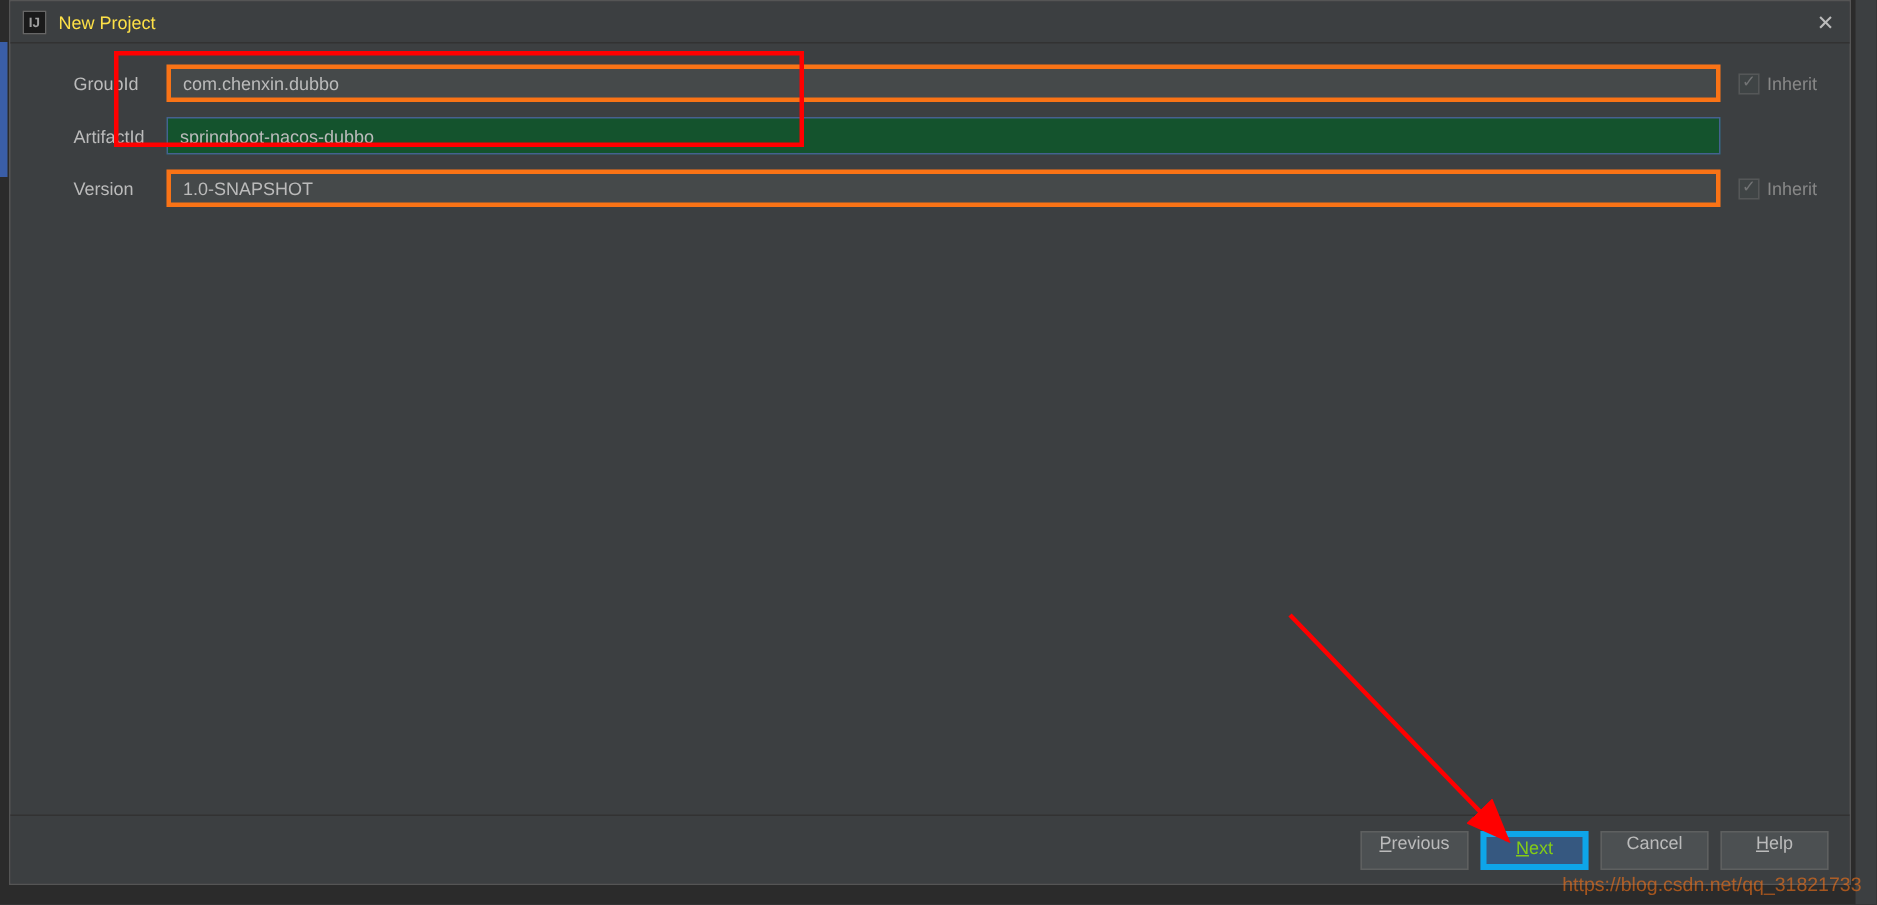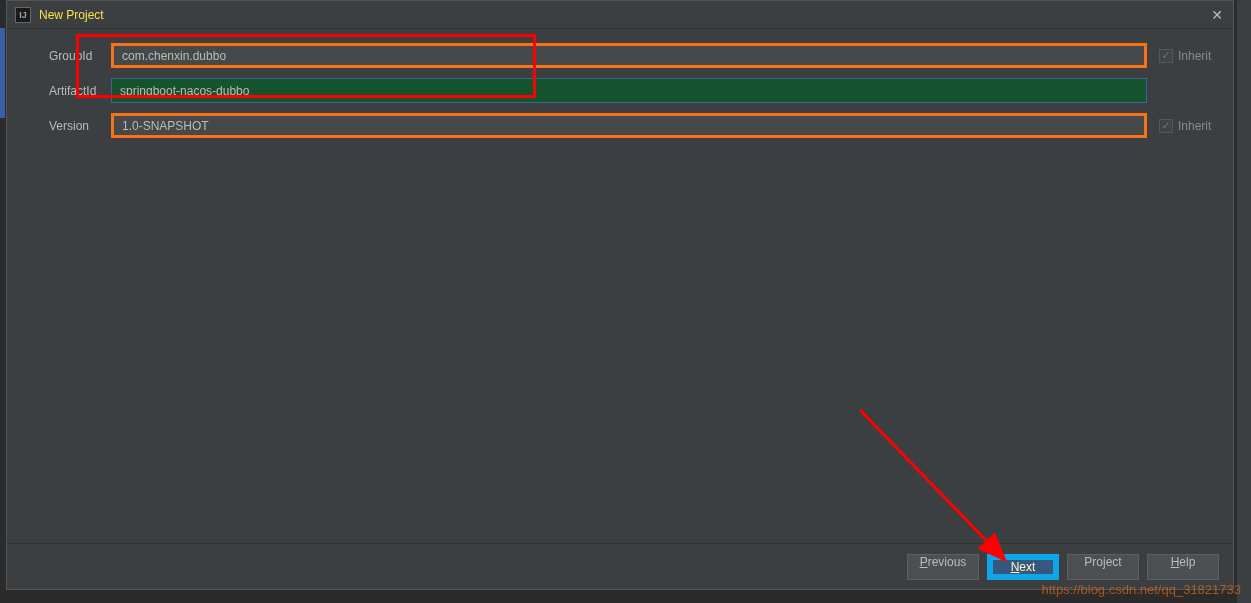"Next" .btn-primary { border: 6px solid #0ea5e9 -> 4px solid #0ea5e9; color: #fef9c3 -> #84cc16 }
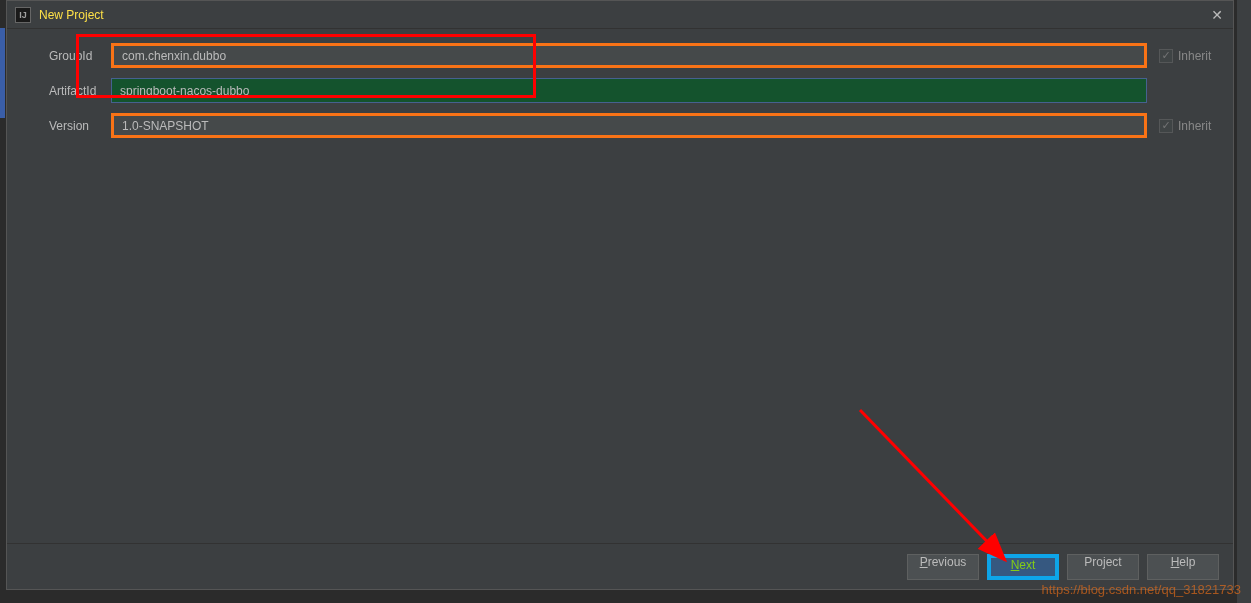"Project" button.btn { text: Project -> Cancel }
